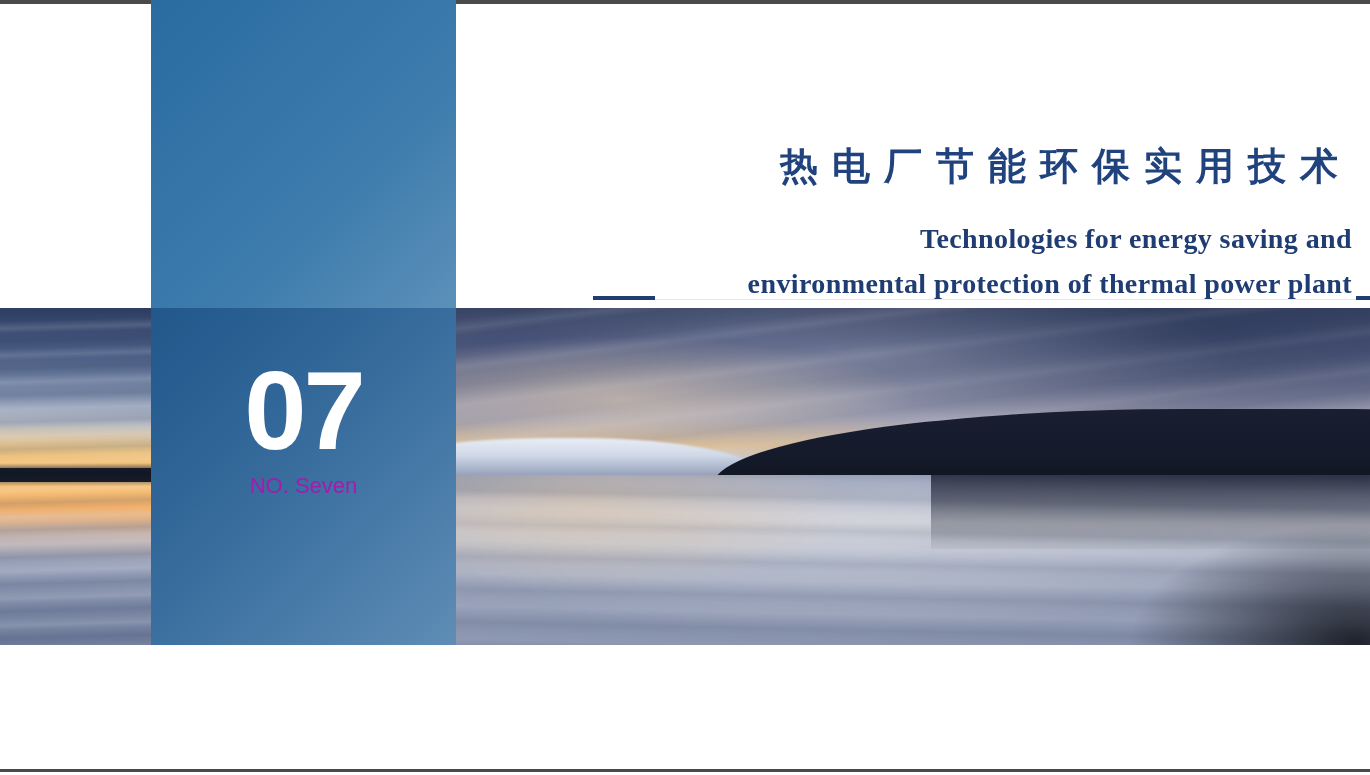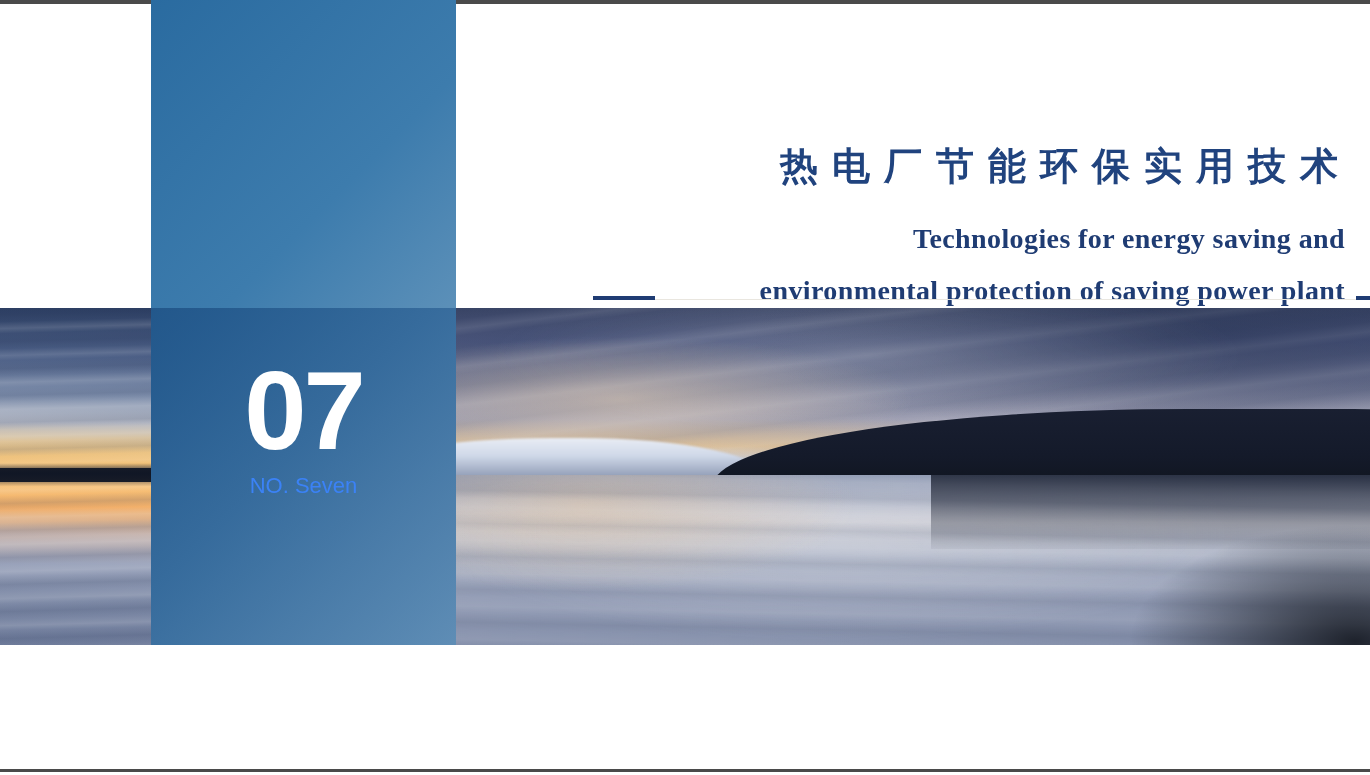"Technologies for energy saving and" .title-en { margin: 7px -> 0 }
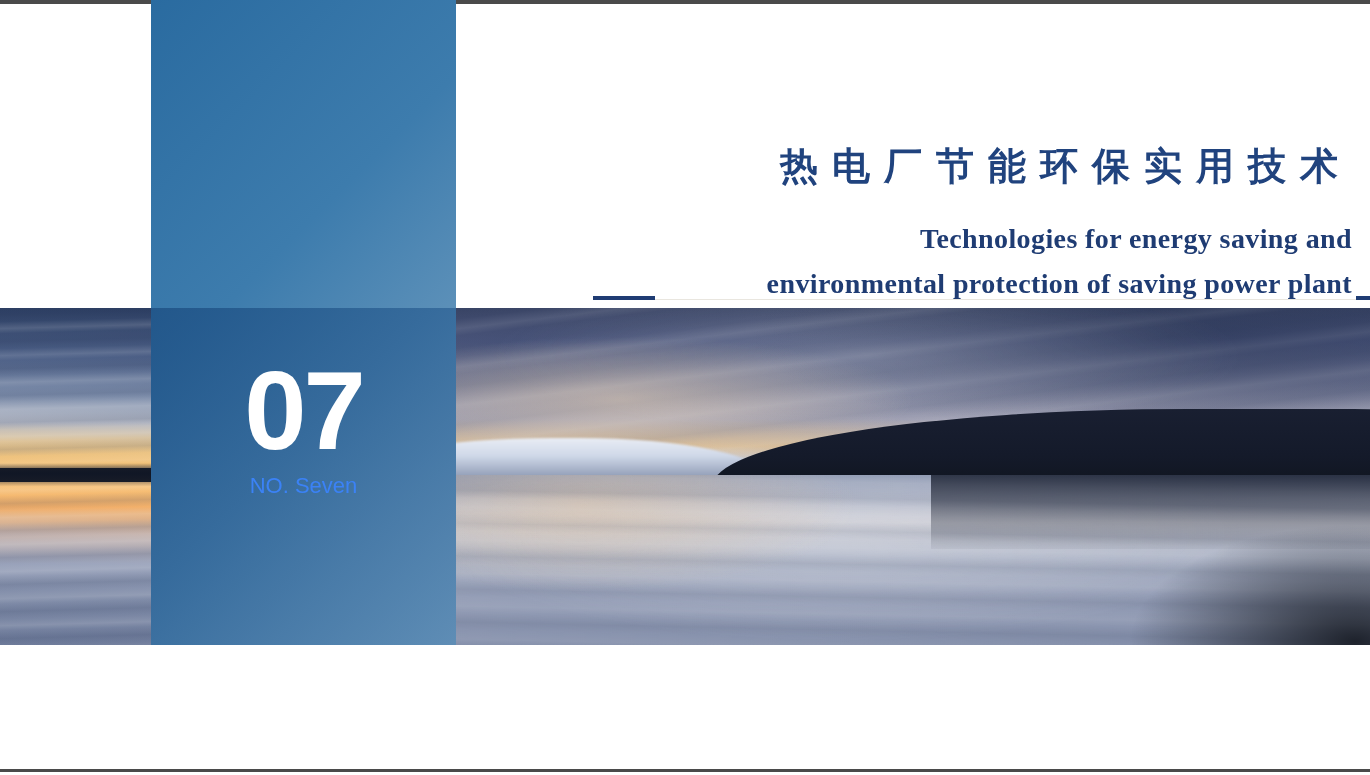"environmental protection of saving power" div.title-en { text: saving -> thermal }
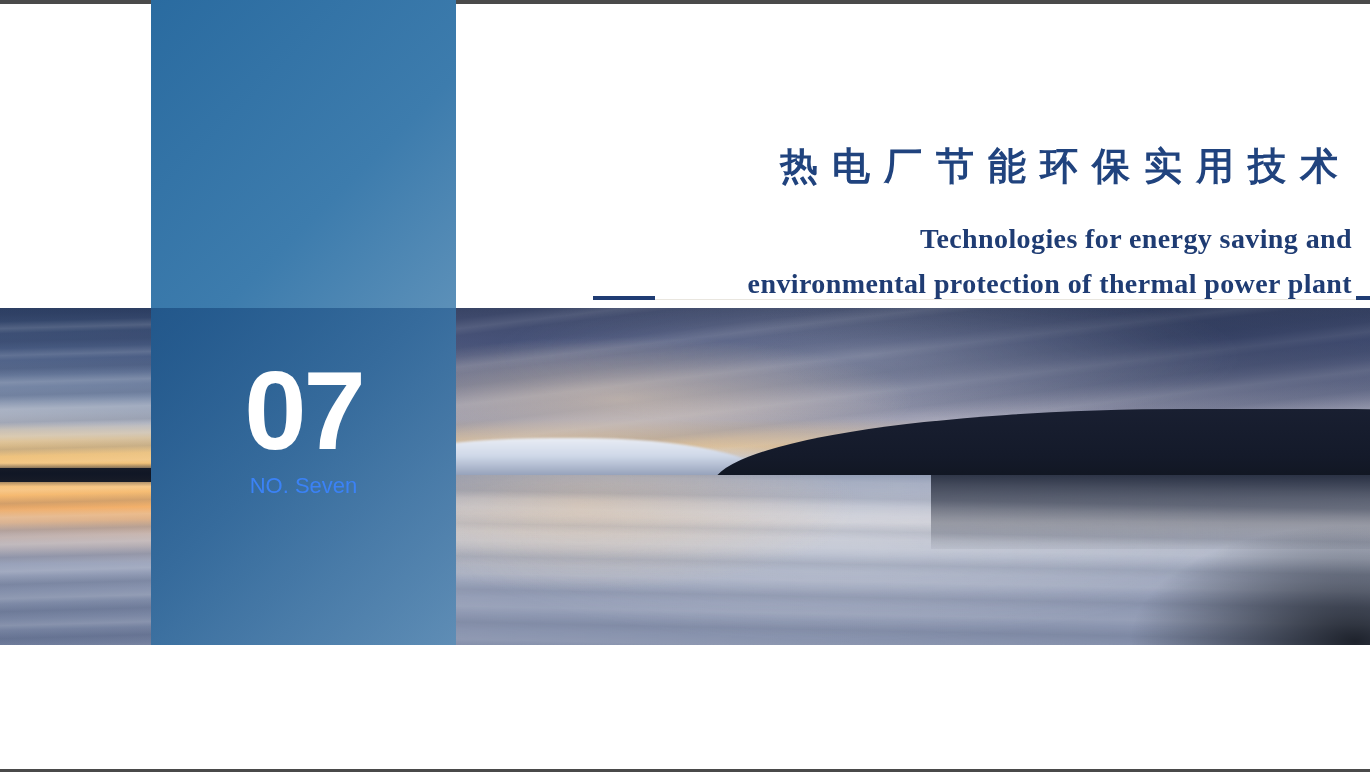"NO. Seven" .panel-subnumber { color: #3b82f6 -> #a21caf }
